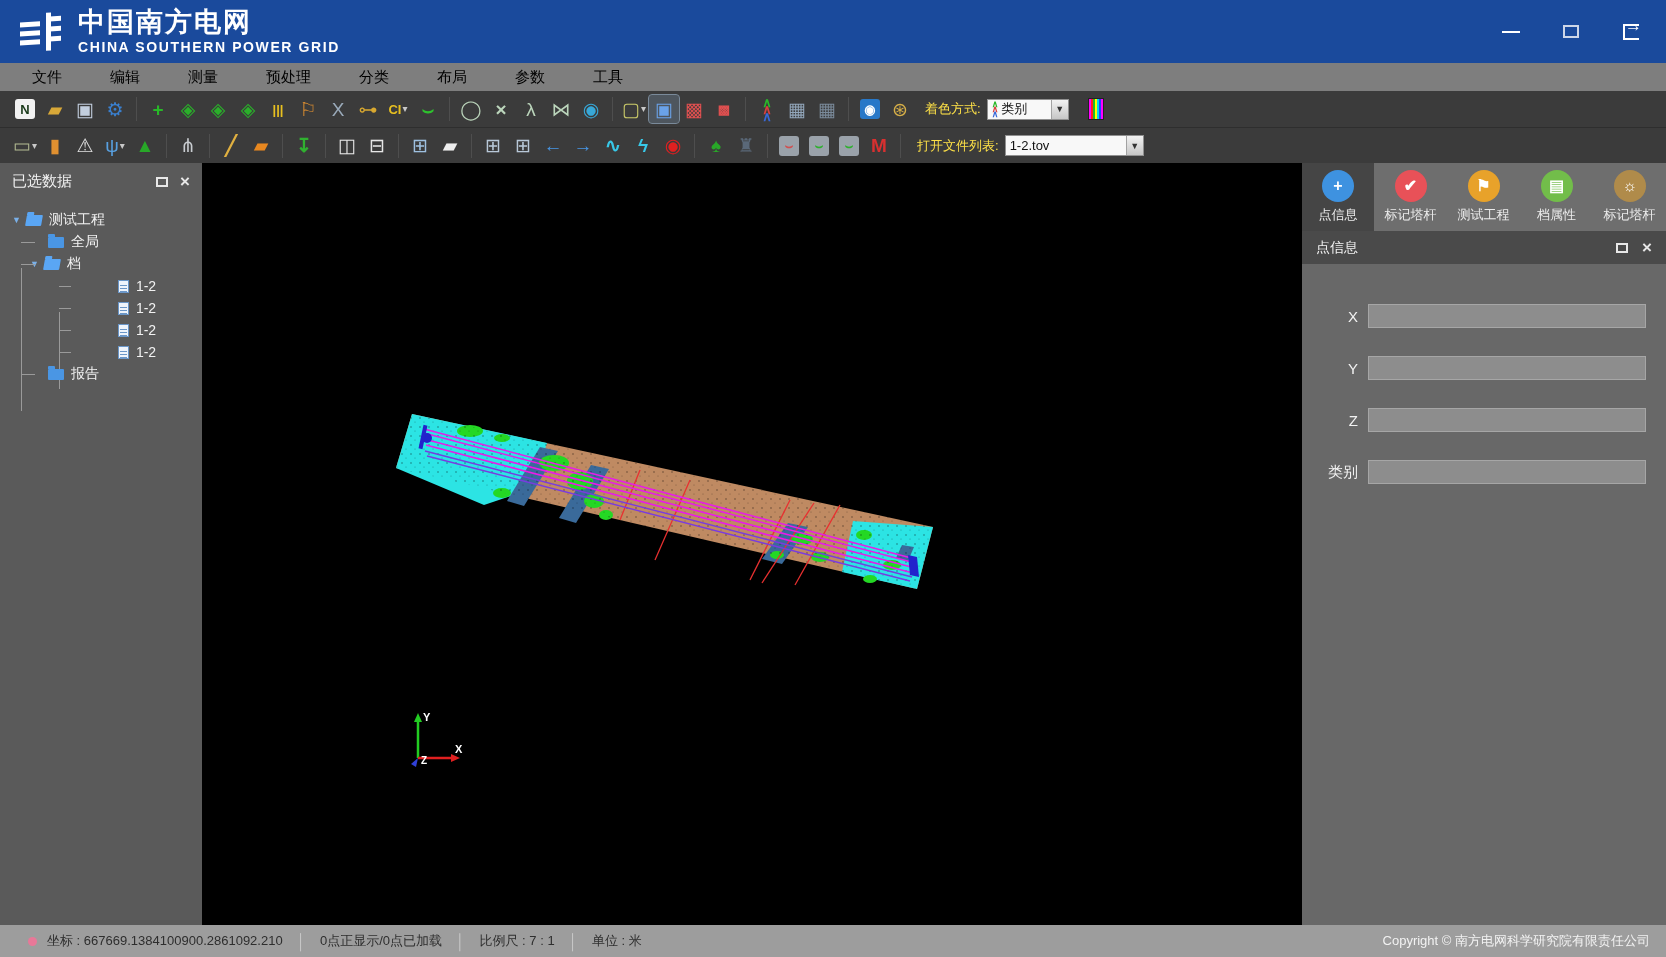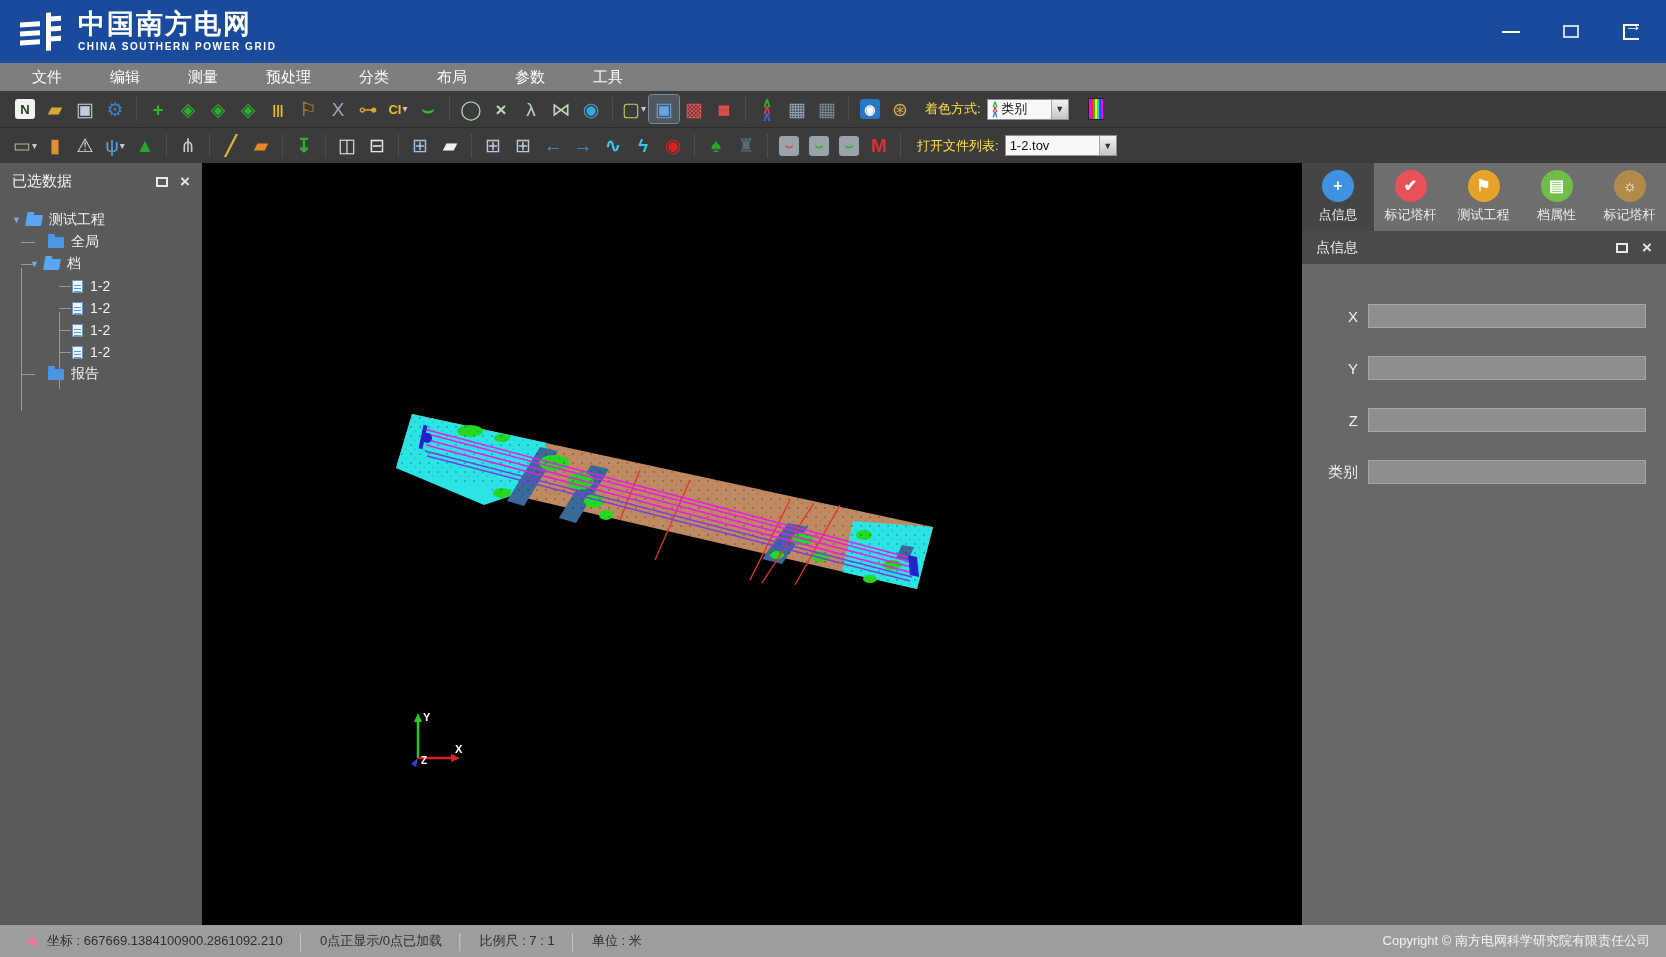"CHINA SOUTHERN POWER GRID" .brand-en { font-size: 10px -> 14px }
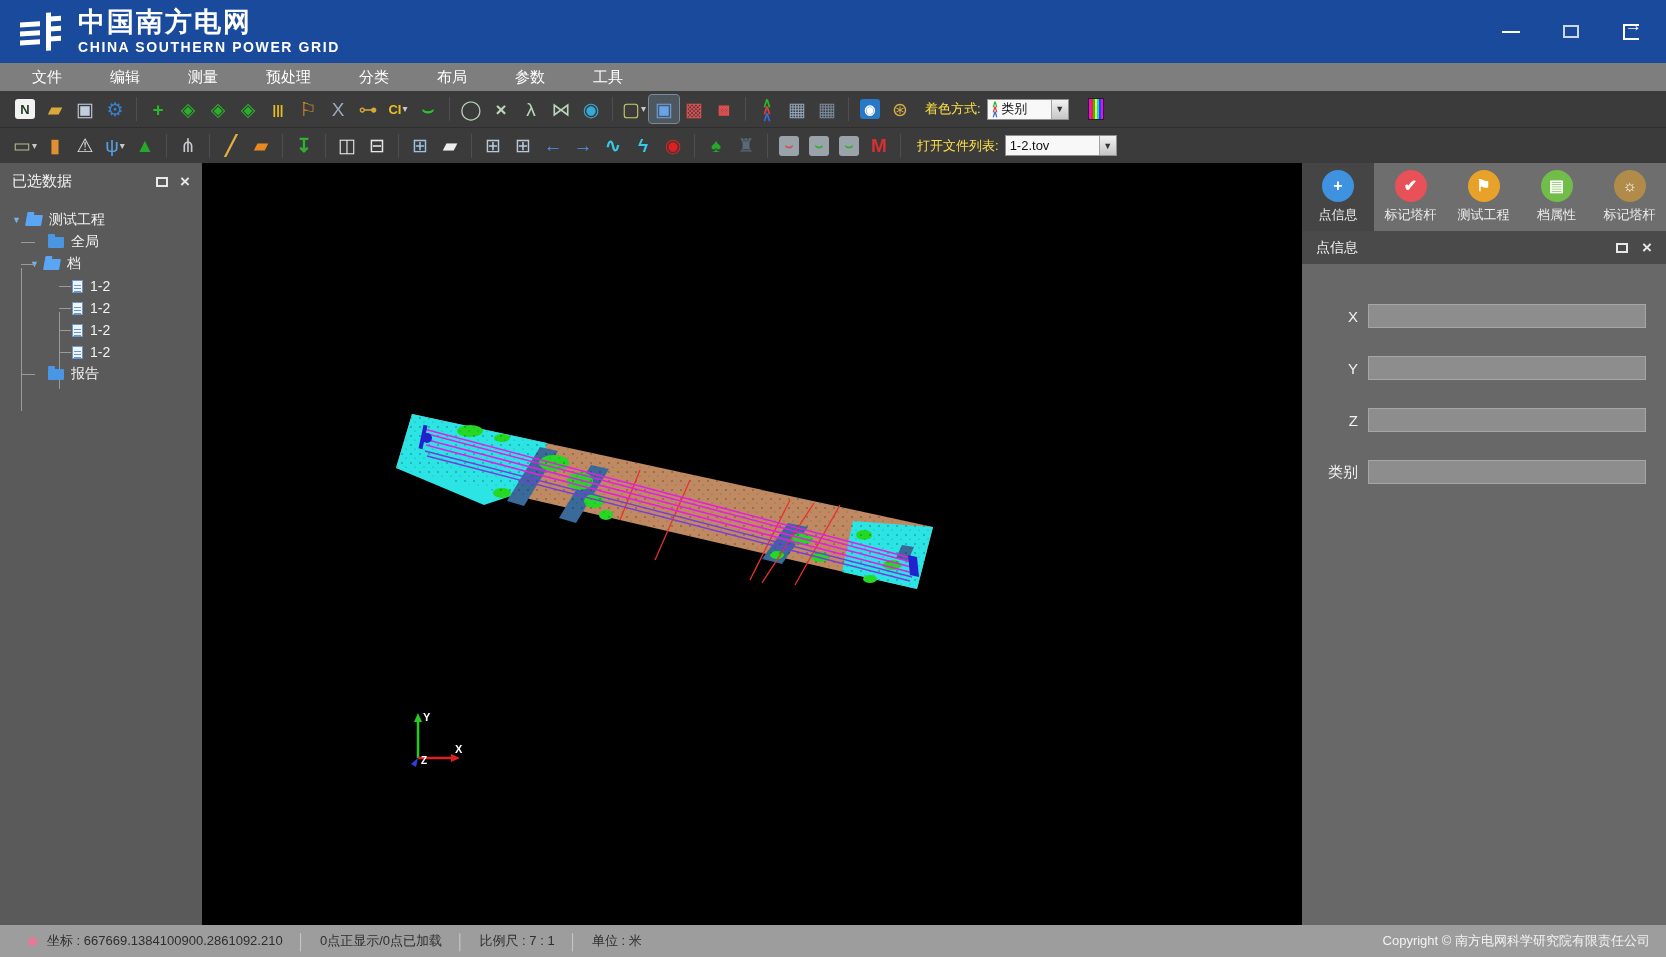"文件" .menu-item { color: #ffffff -> #000000 }
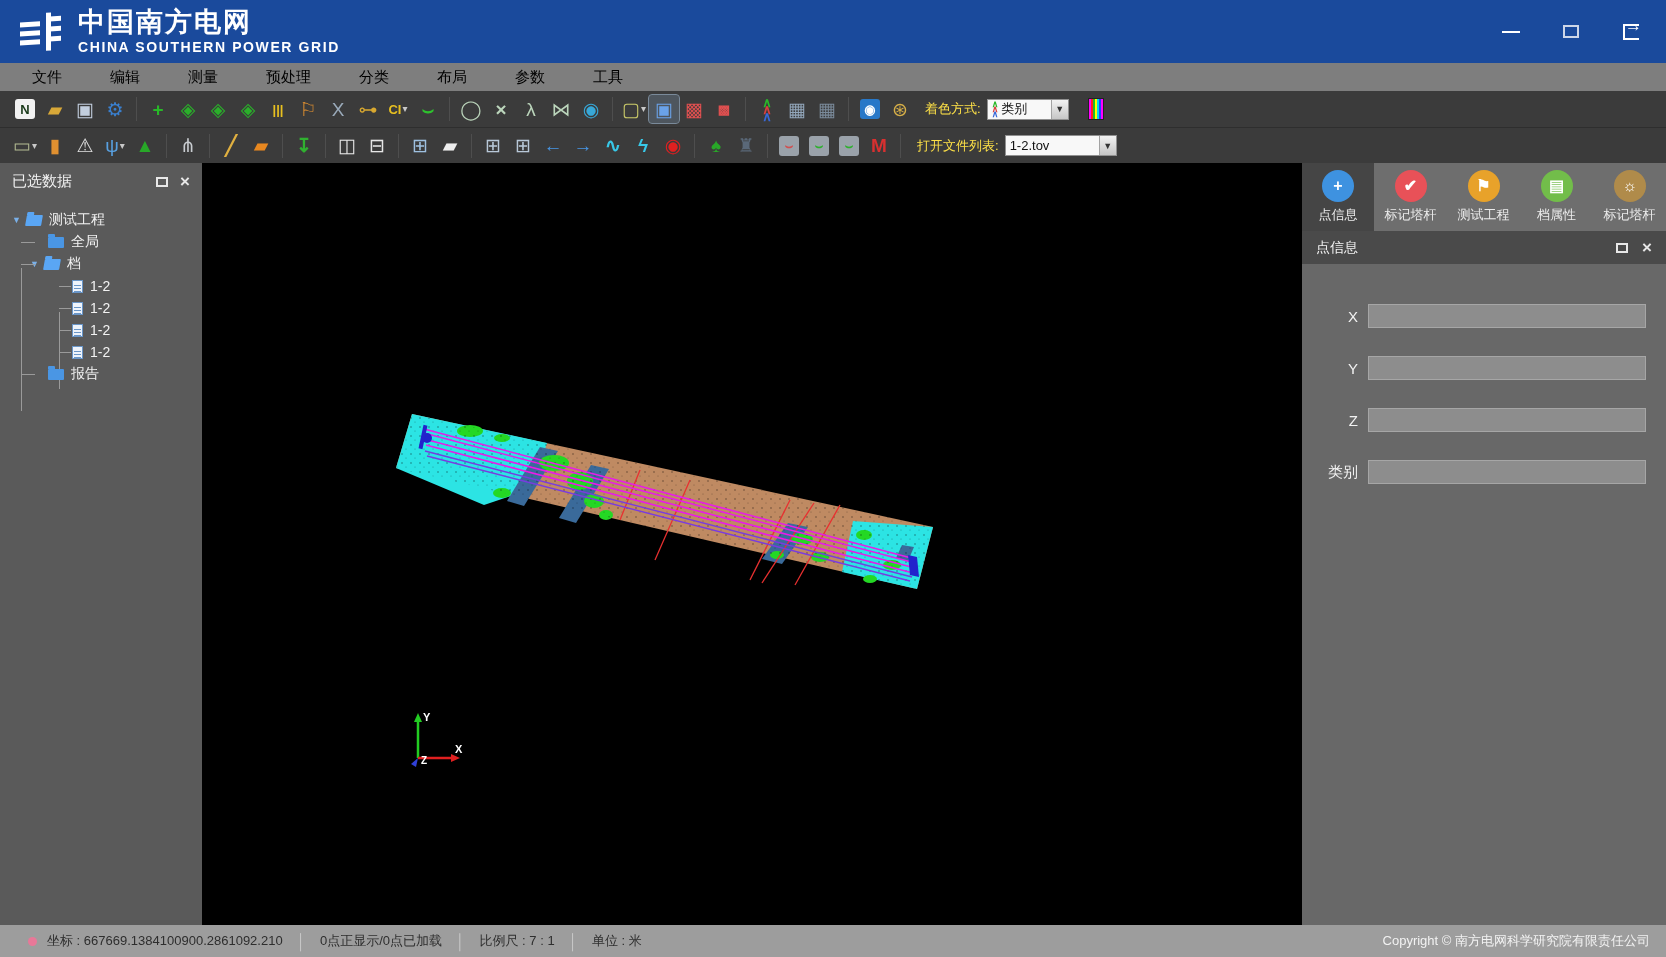"1-2.tov" div.sel { width: 112px -> 139px }
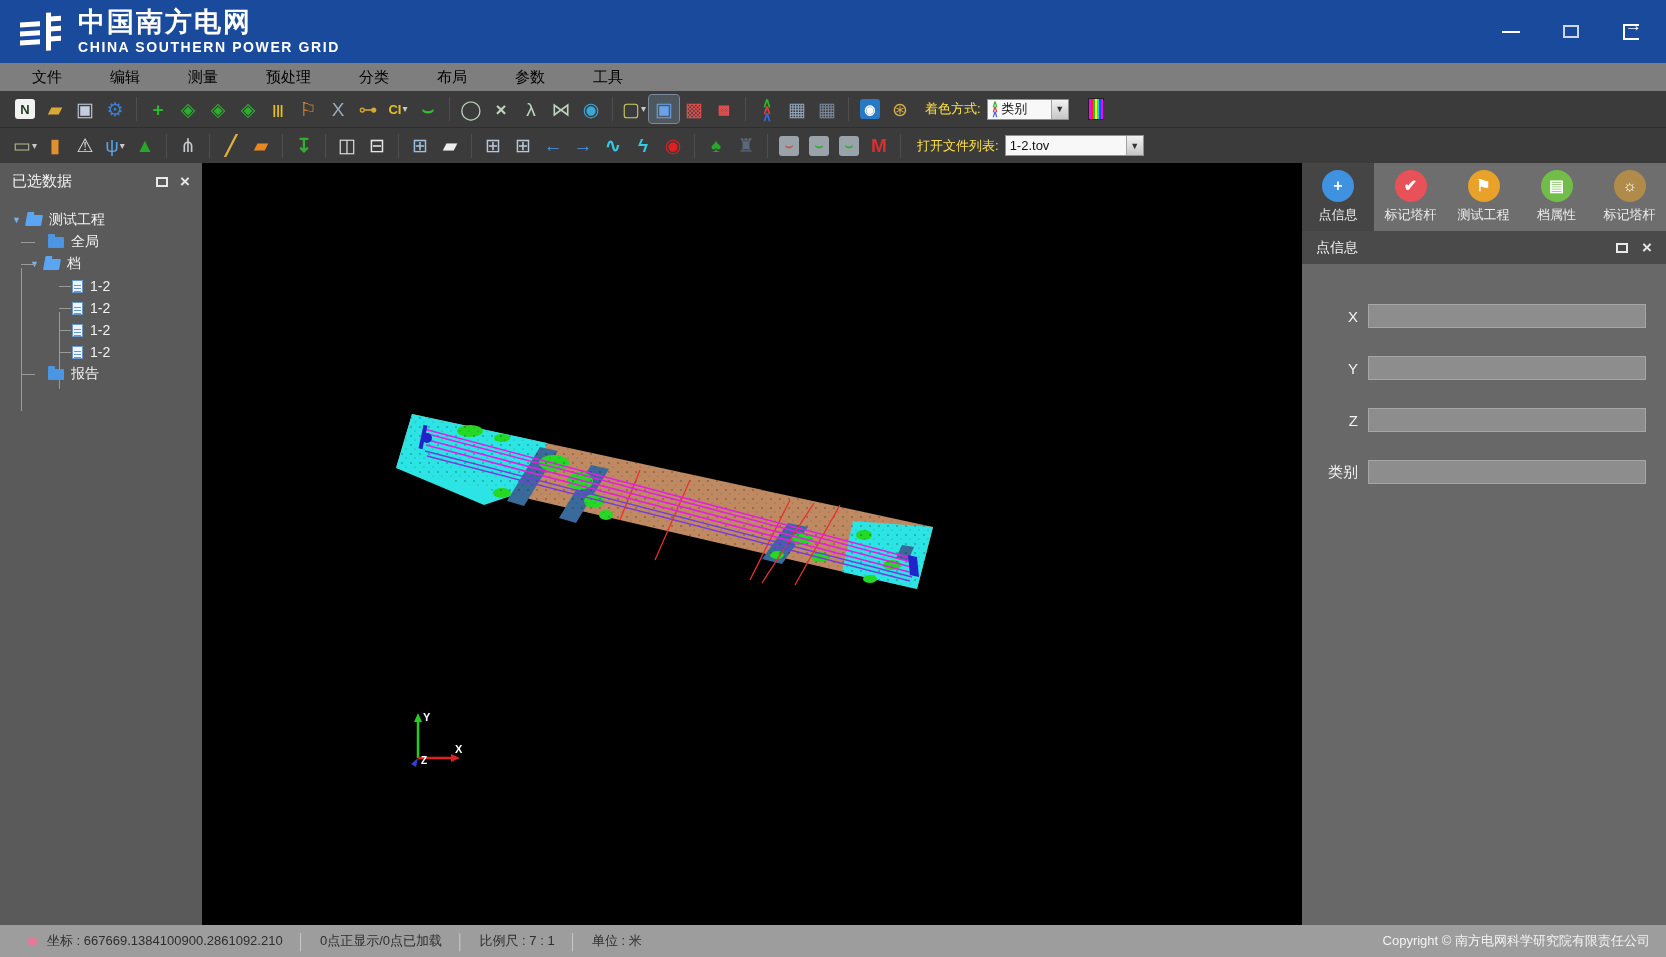"1-2" .tree-row.d2 { justify-content: none -> center }
